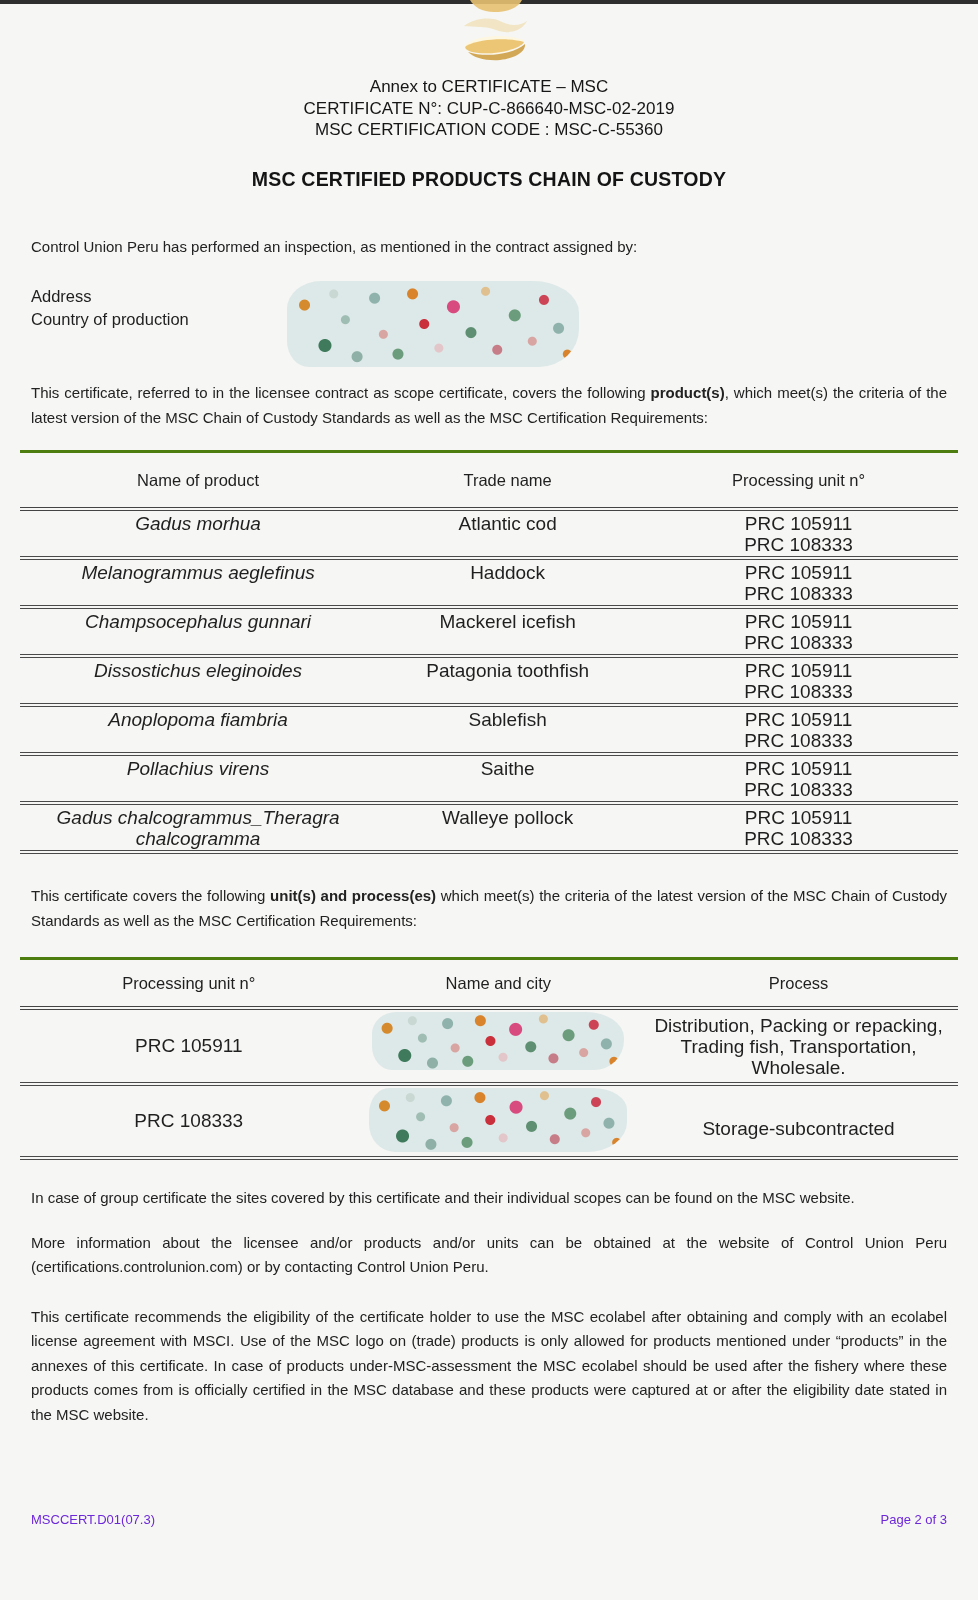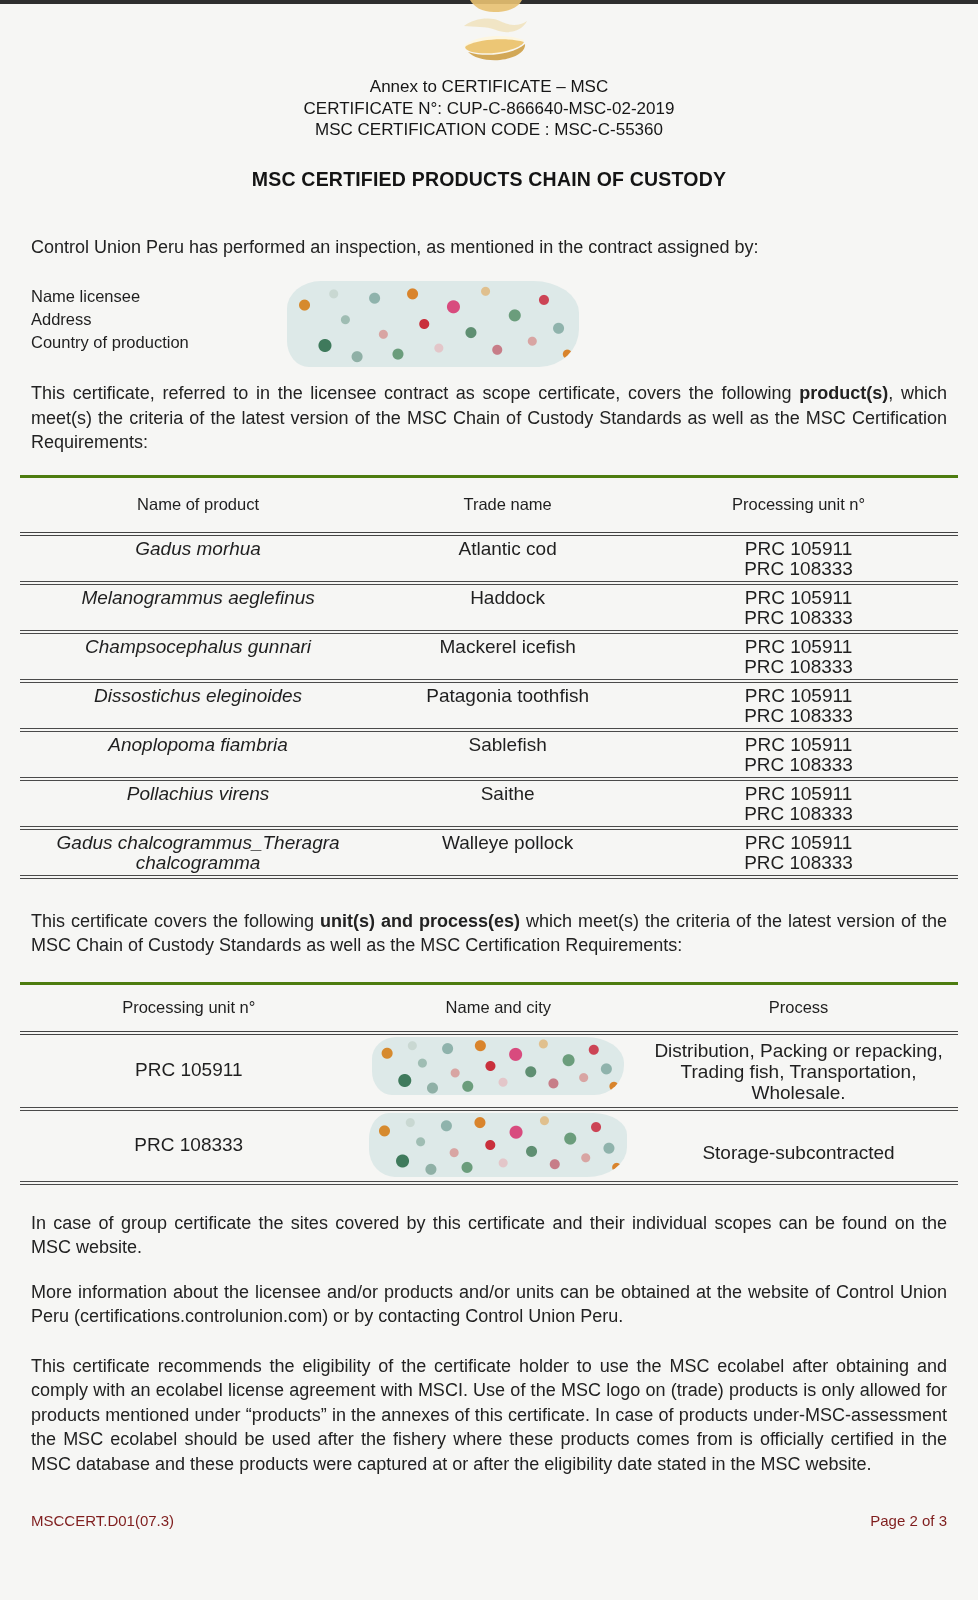"Control Union Peru has performed" p { font-size: 18px -> 15px }
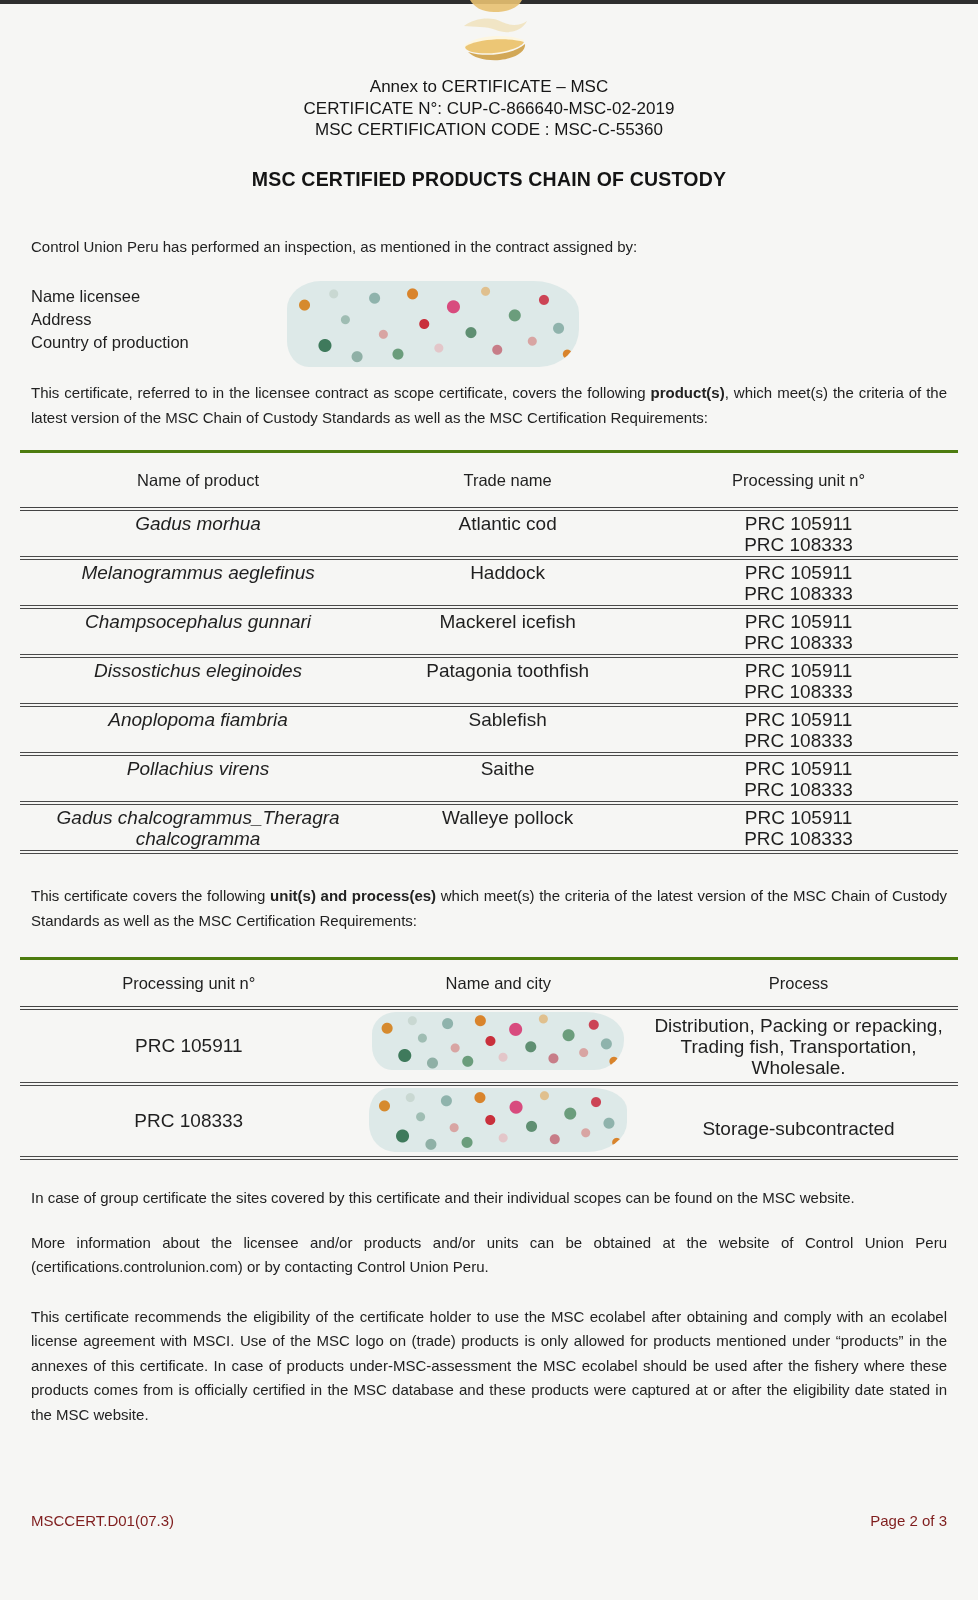"Name licensee" div.lbl { html: <div>Name licensee</div> -> none }
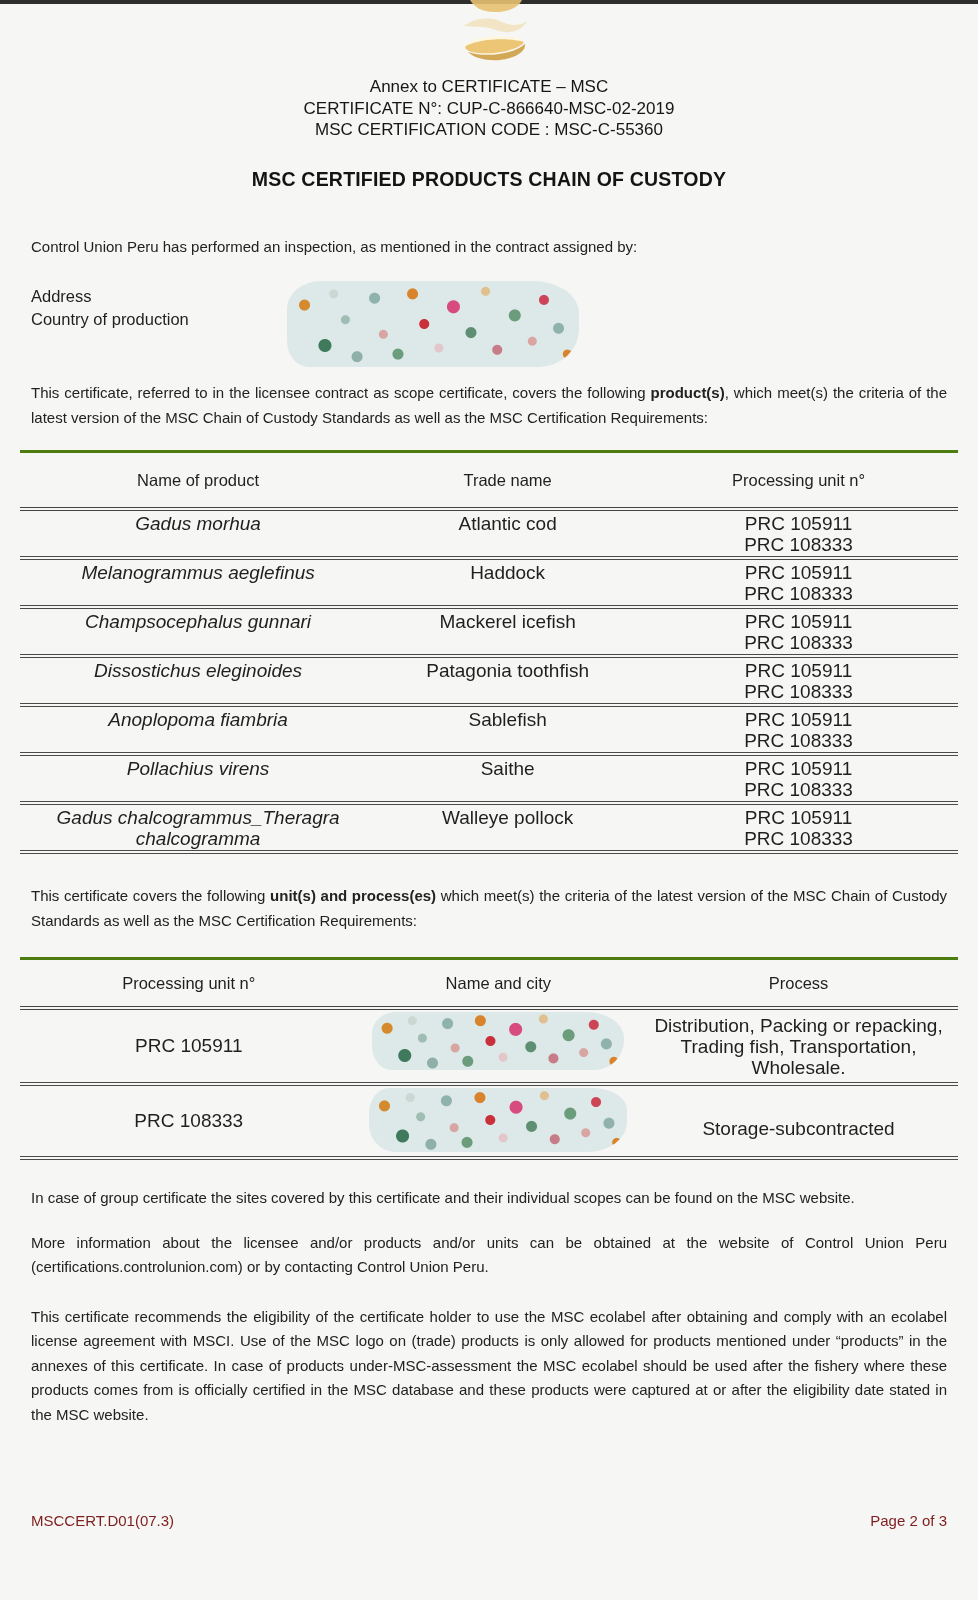"MSCCERT.D01(07.3)" .footer { color: #7f1d1d -> #6d28d9; font-size: 15px -> 13px }
